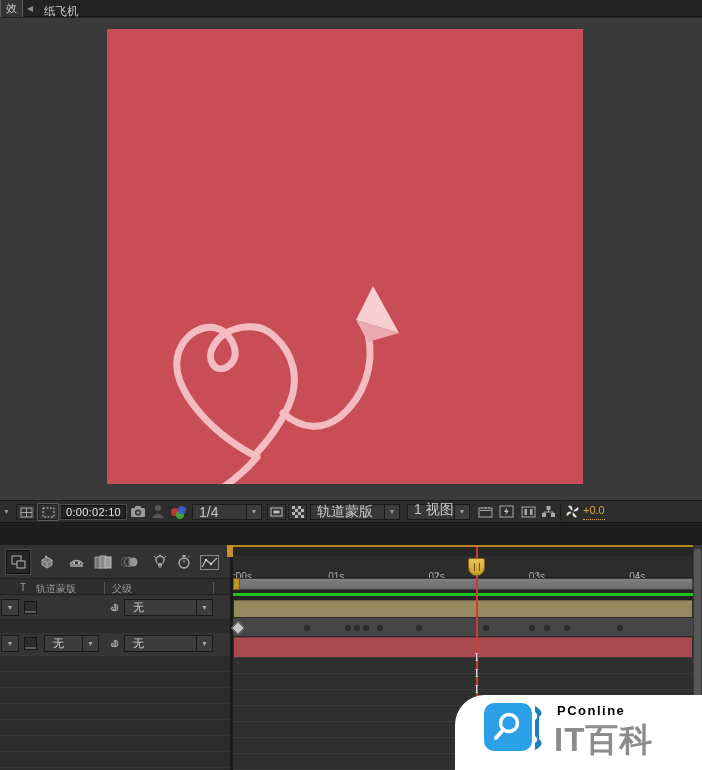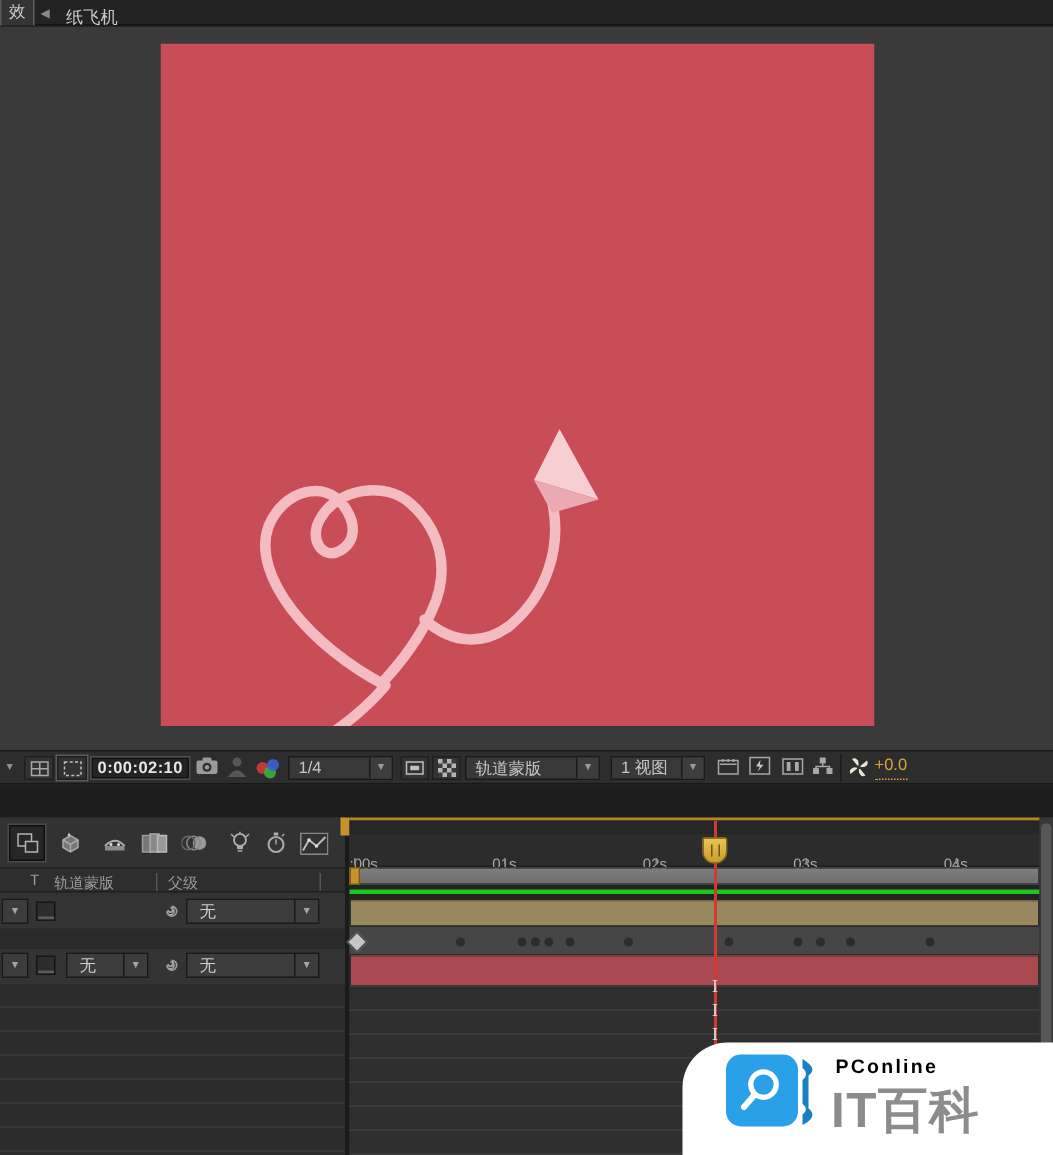"0:00:02:10" .timecode { font-weight: bold -> none }
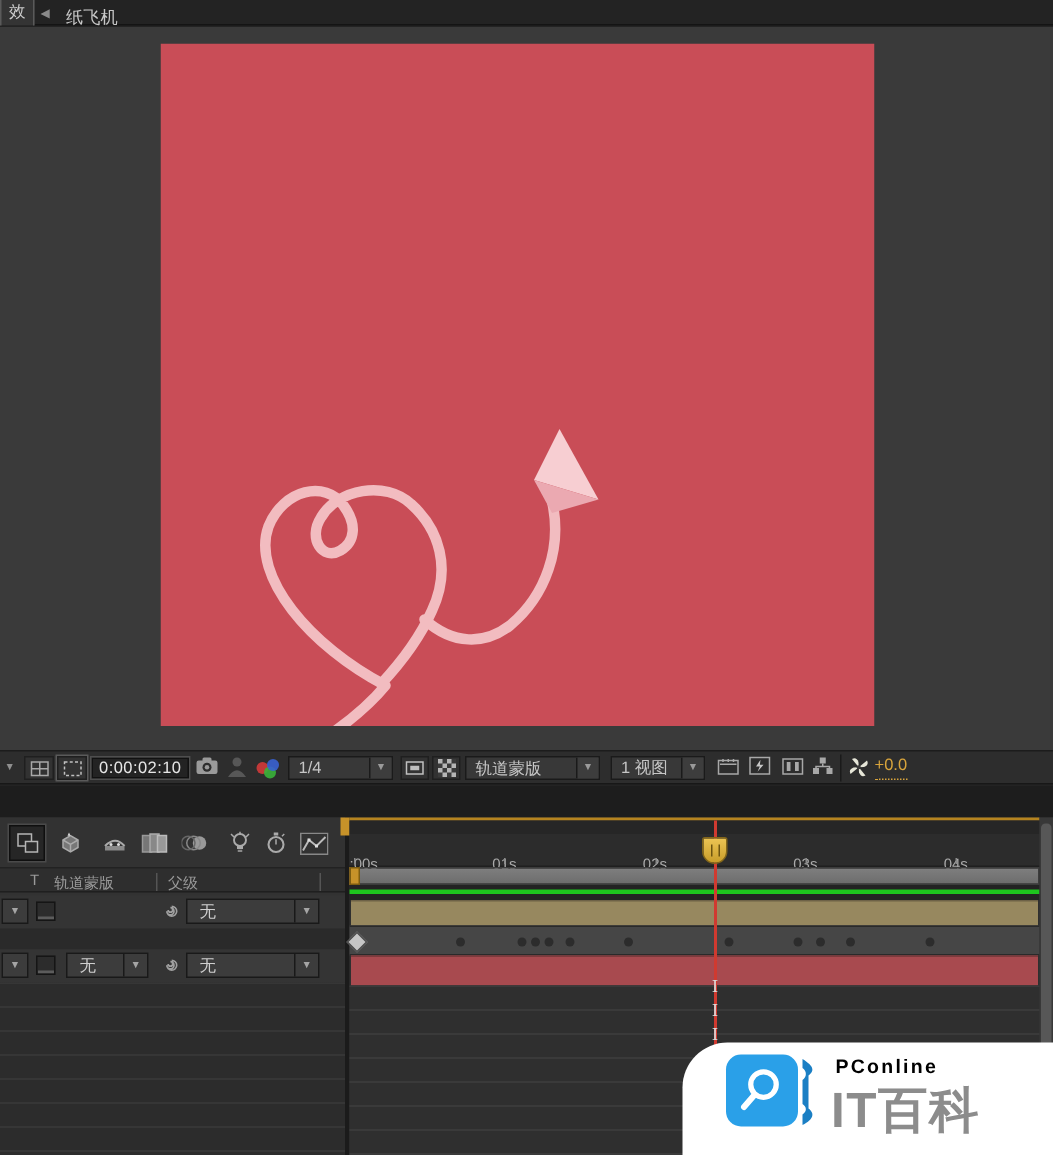"1/4" .dropdown .dd-label { font-size: 11px -> 14px }
